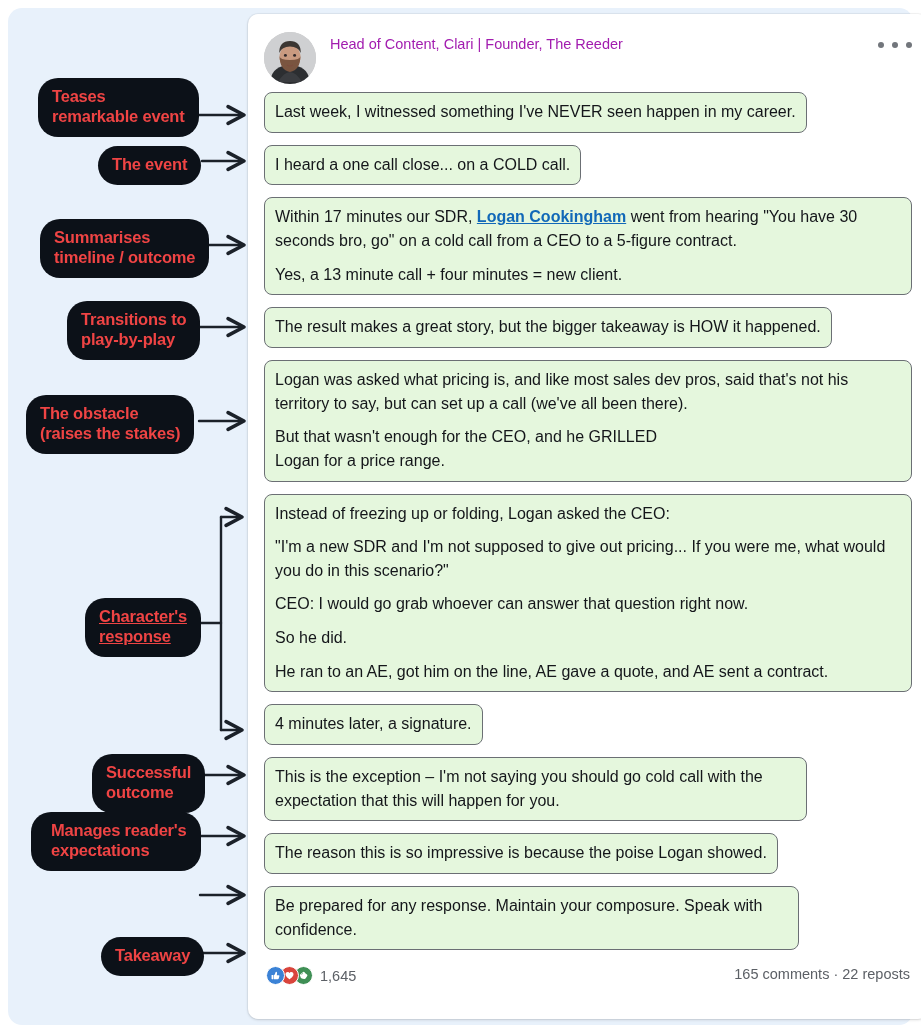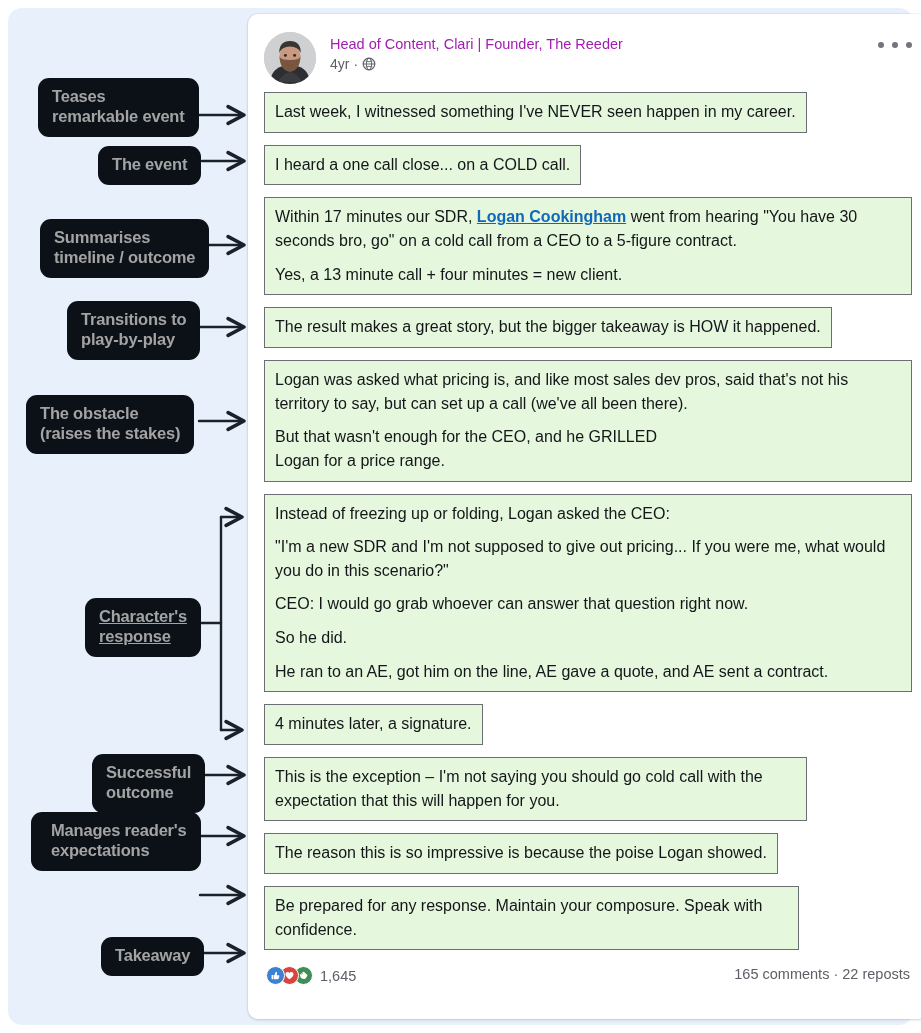"4yr" div.meta-row { html: <div> <span>4yr</span> <span>·</span> <span> <svg> <circle></circle> <ellipse></ellipse> <line></line> <path></path> <path></path> </svg> </span> </div> -> none }
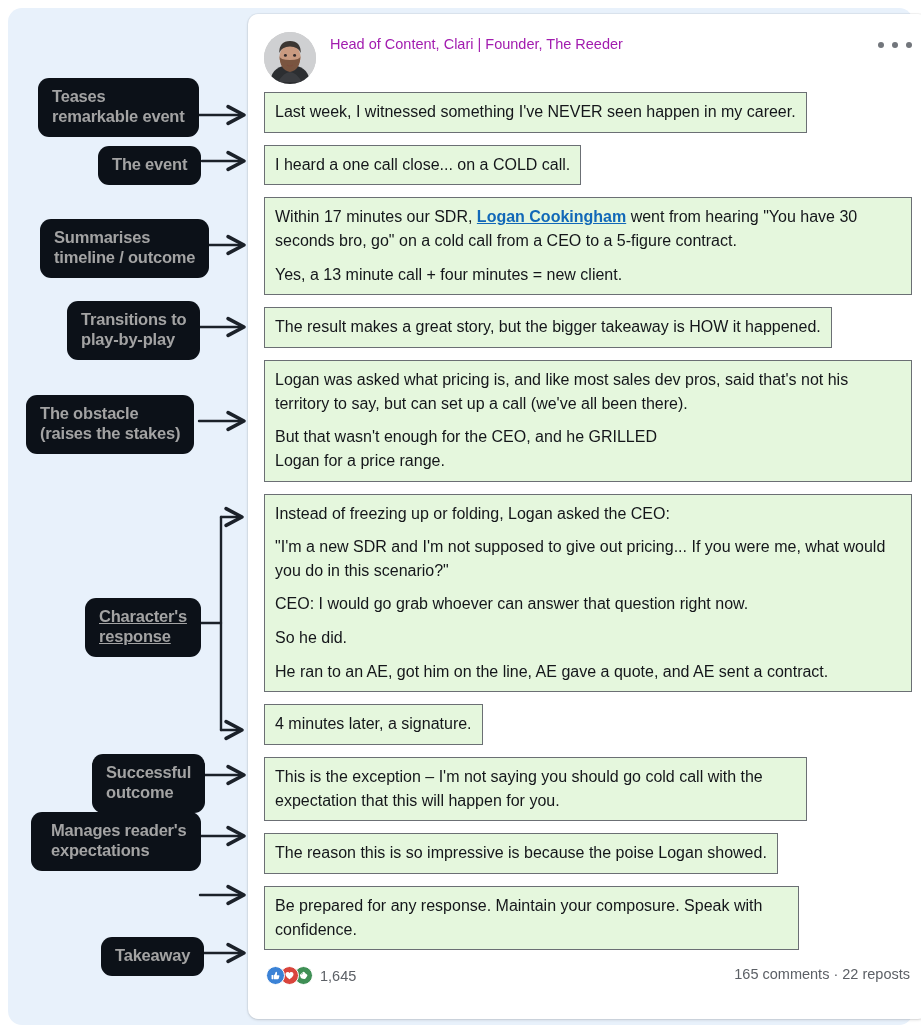"Teases" .label { border-radius: 11px -> 20px; color: #a3a3a3 -> #ef4444 }
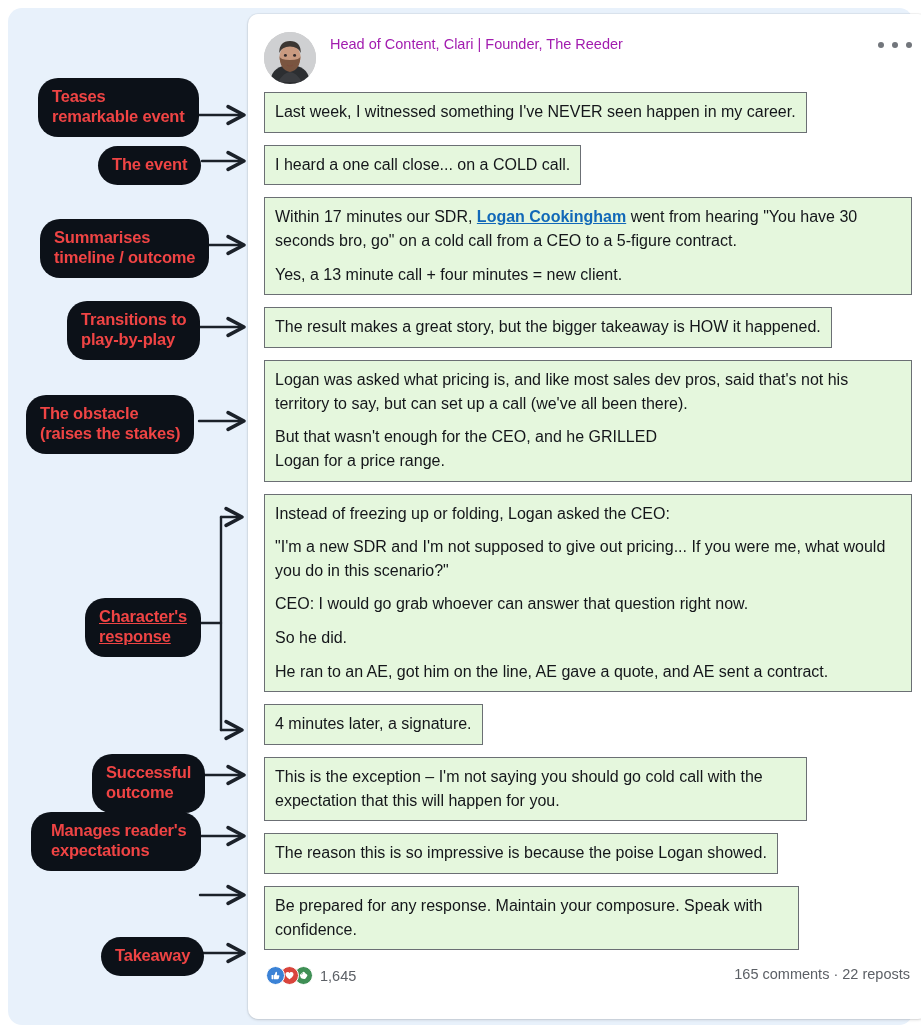"Last week, I witnessed something" .para { border-radius: 0 -> 8px }
